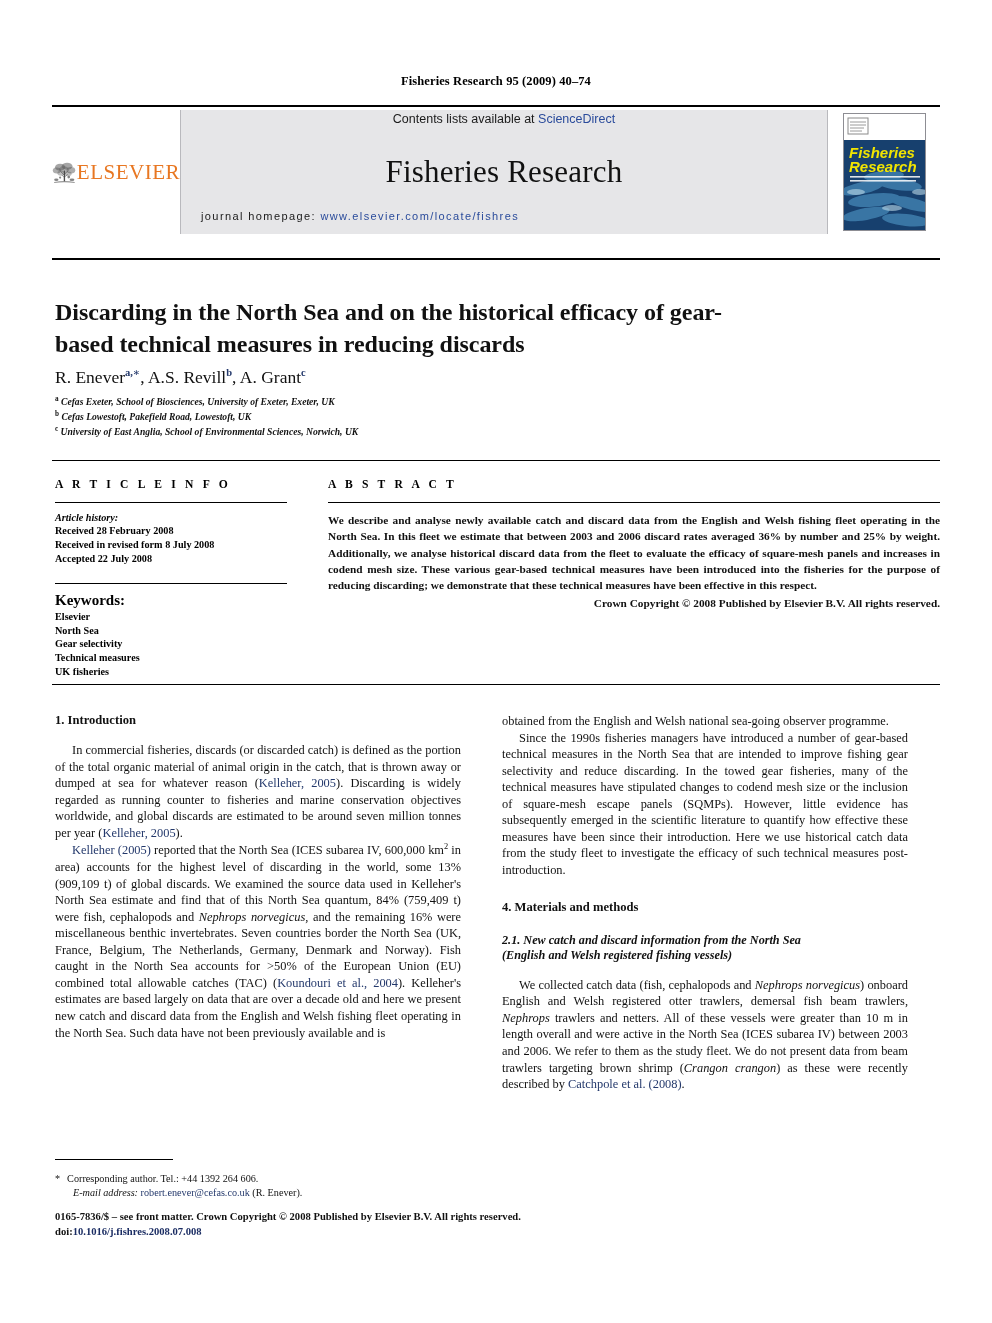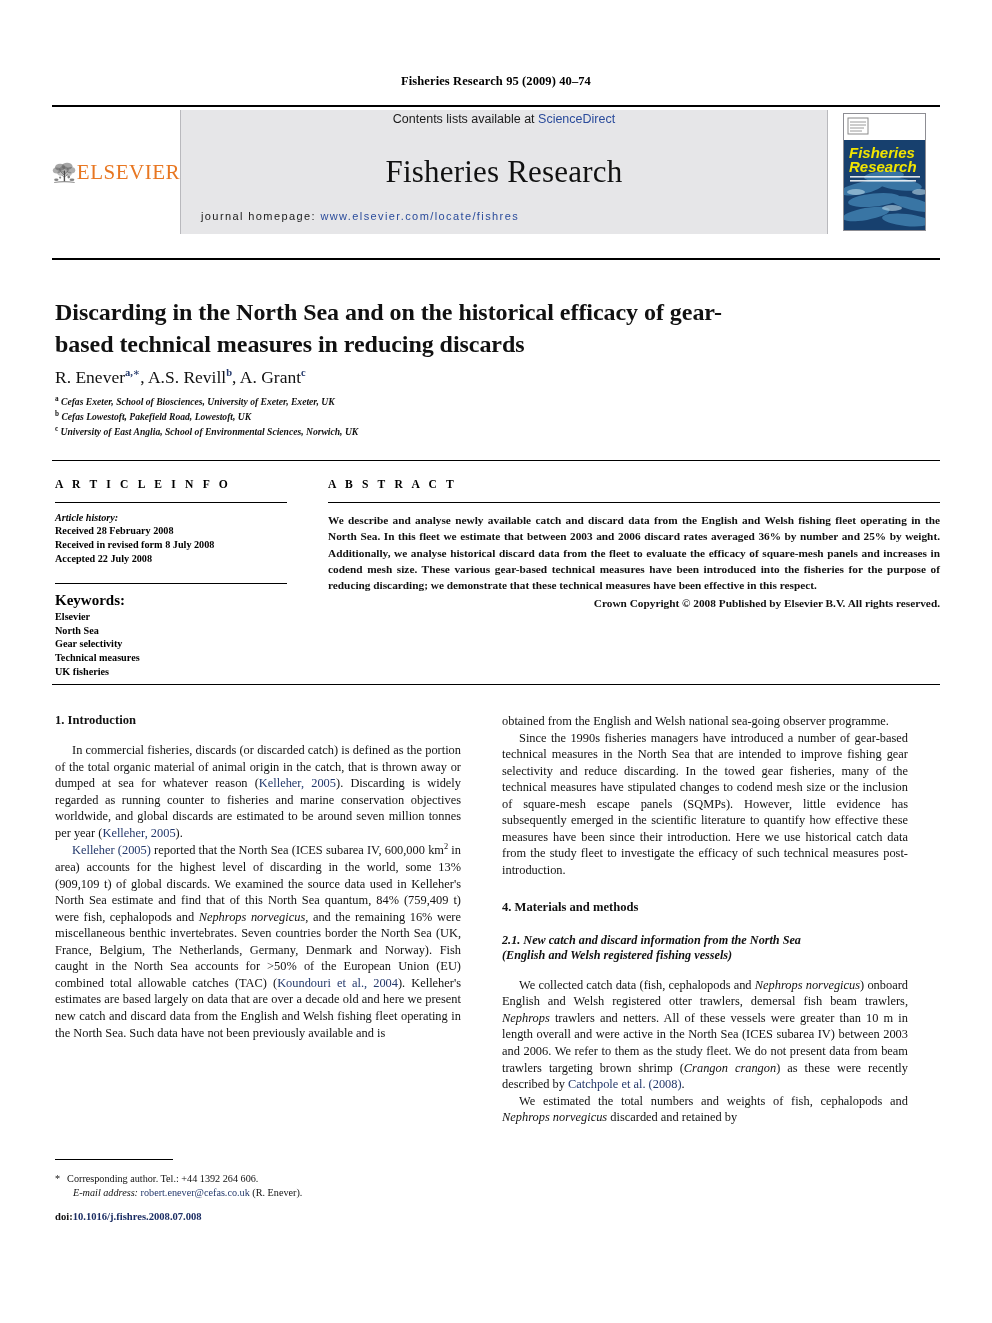"We estimated the total numbers" p { html: <p><span>We estimated the total numbers and weights of fish, cephalopods and </span><span>Nephrops norvegicus</span><span> discarded and retained by</span></p> -> none }
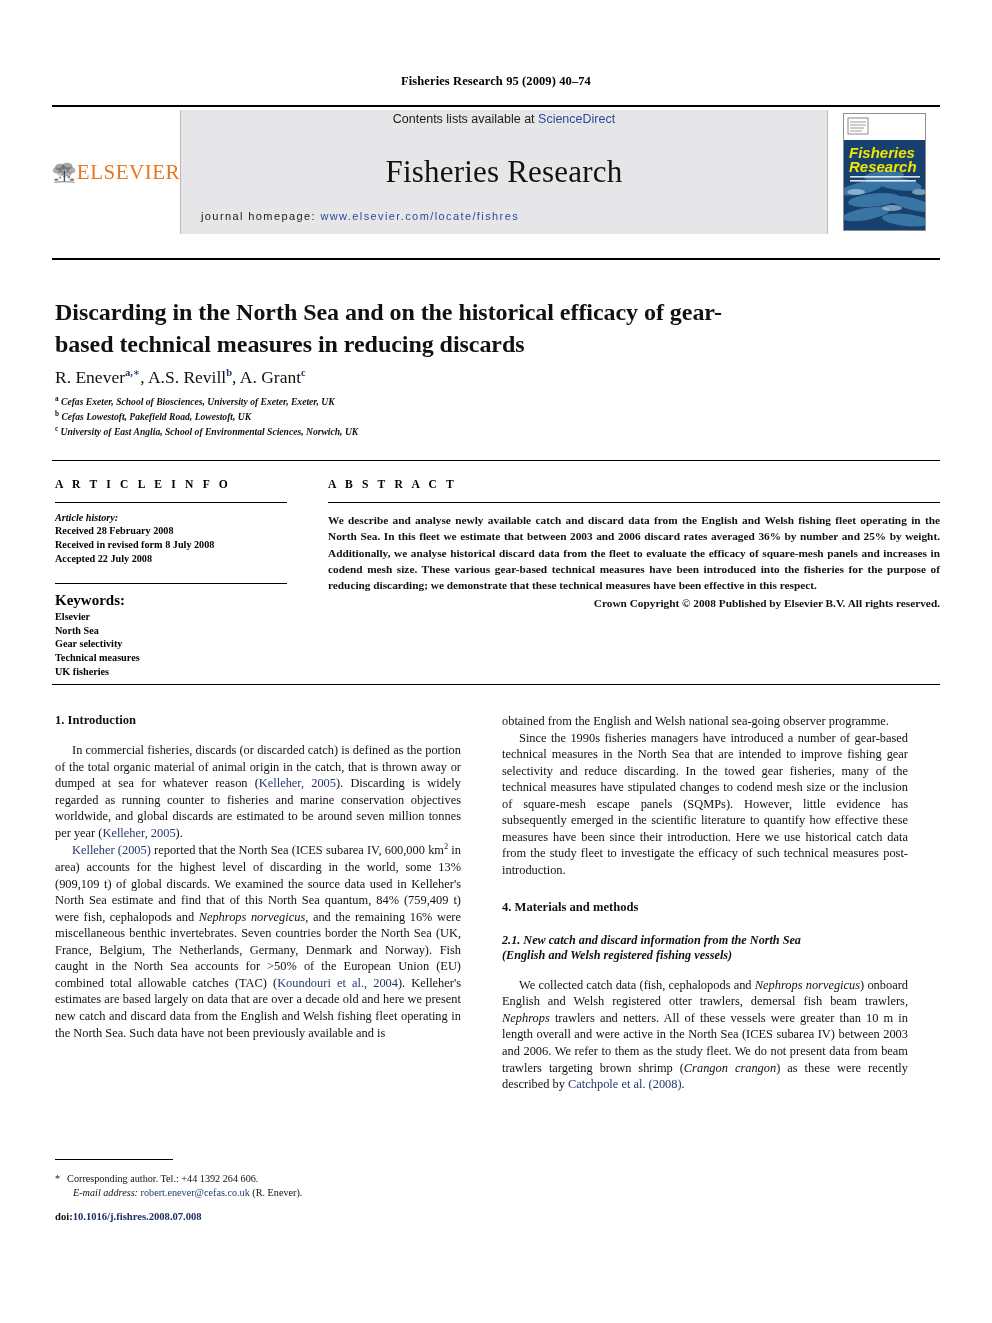"0165-7836/$ – see front matter." div { html: none -> <div>0165-7836/$ – see front matter. Crown Copyright © 2008 Published by Elsevier B.V. All rights reserved.</div> }
